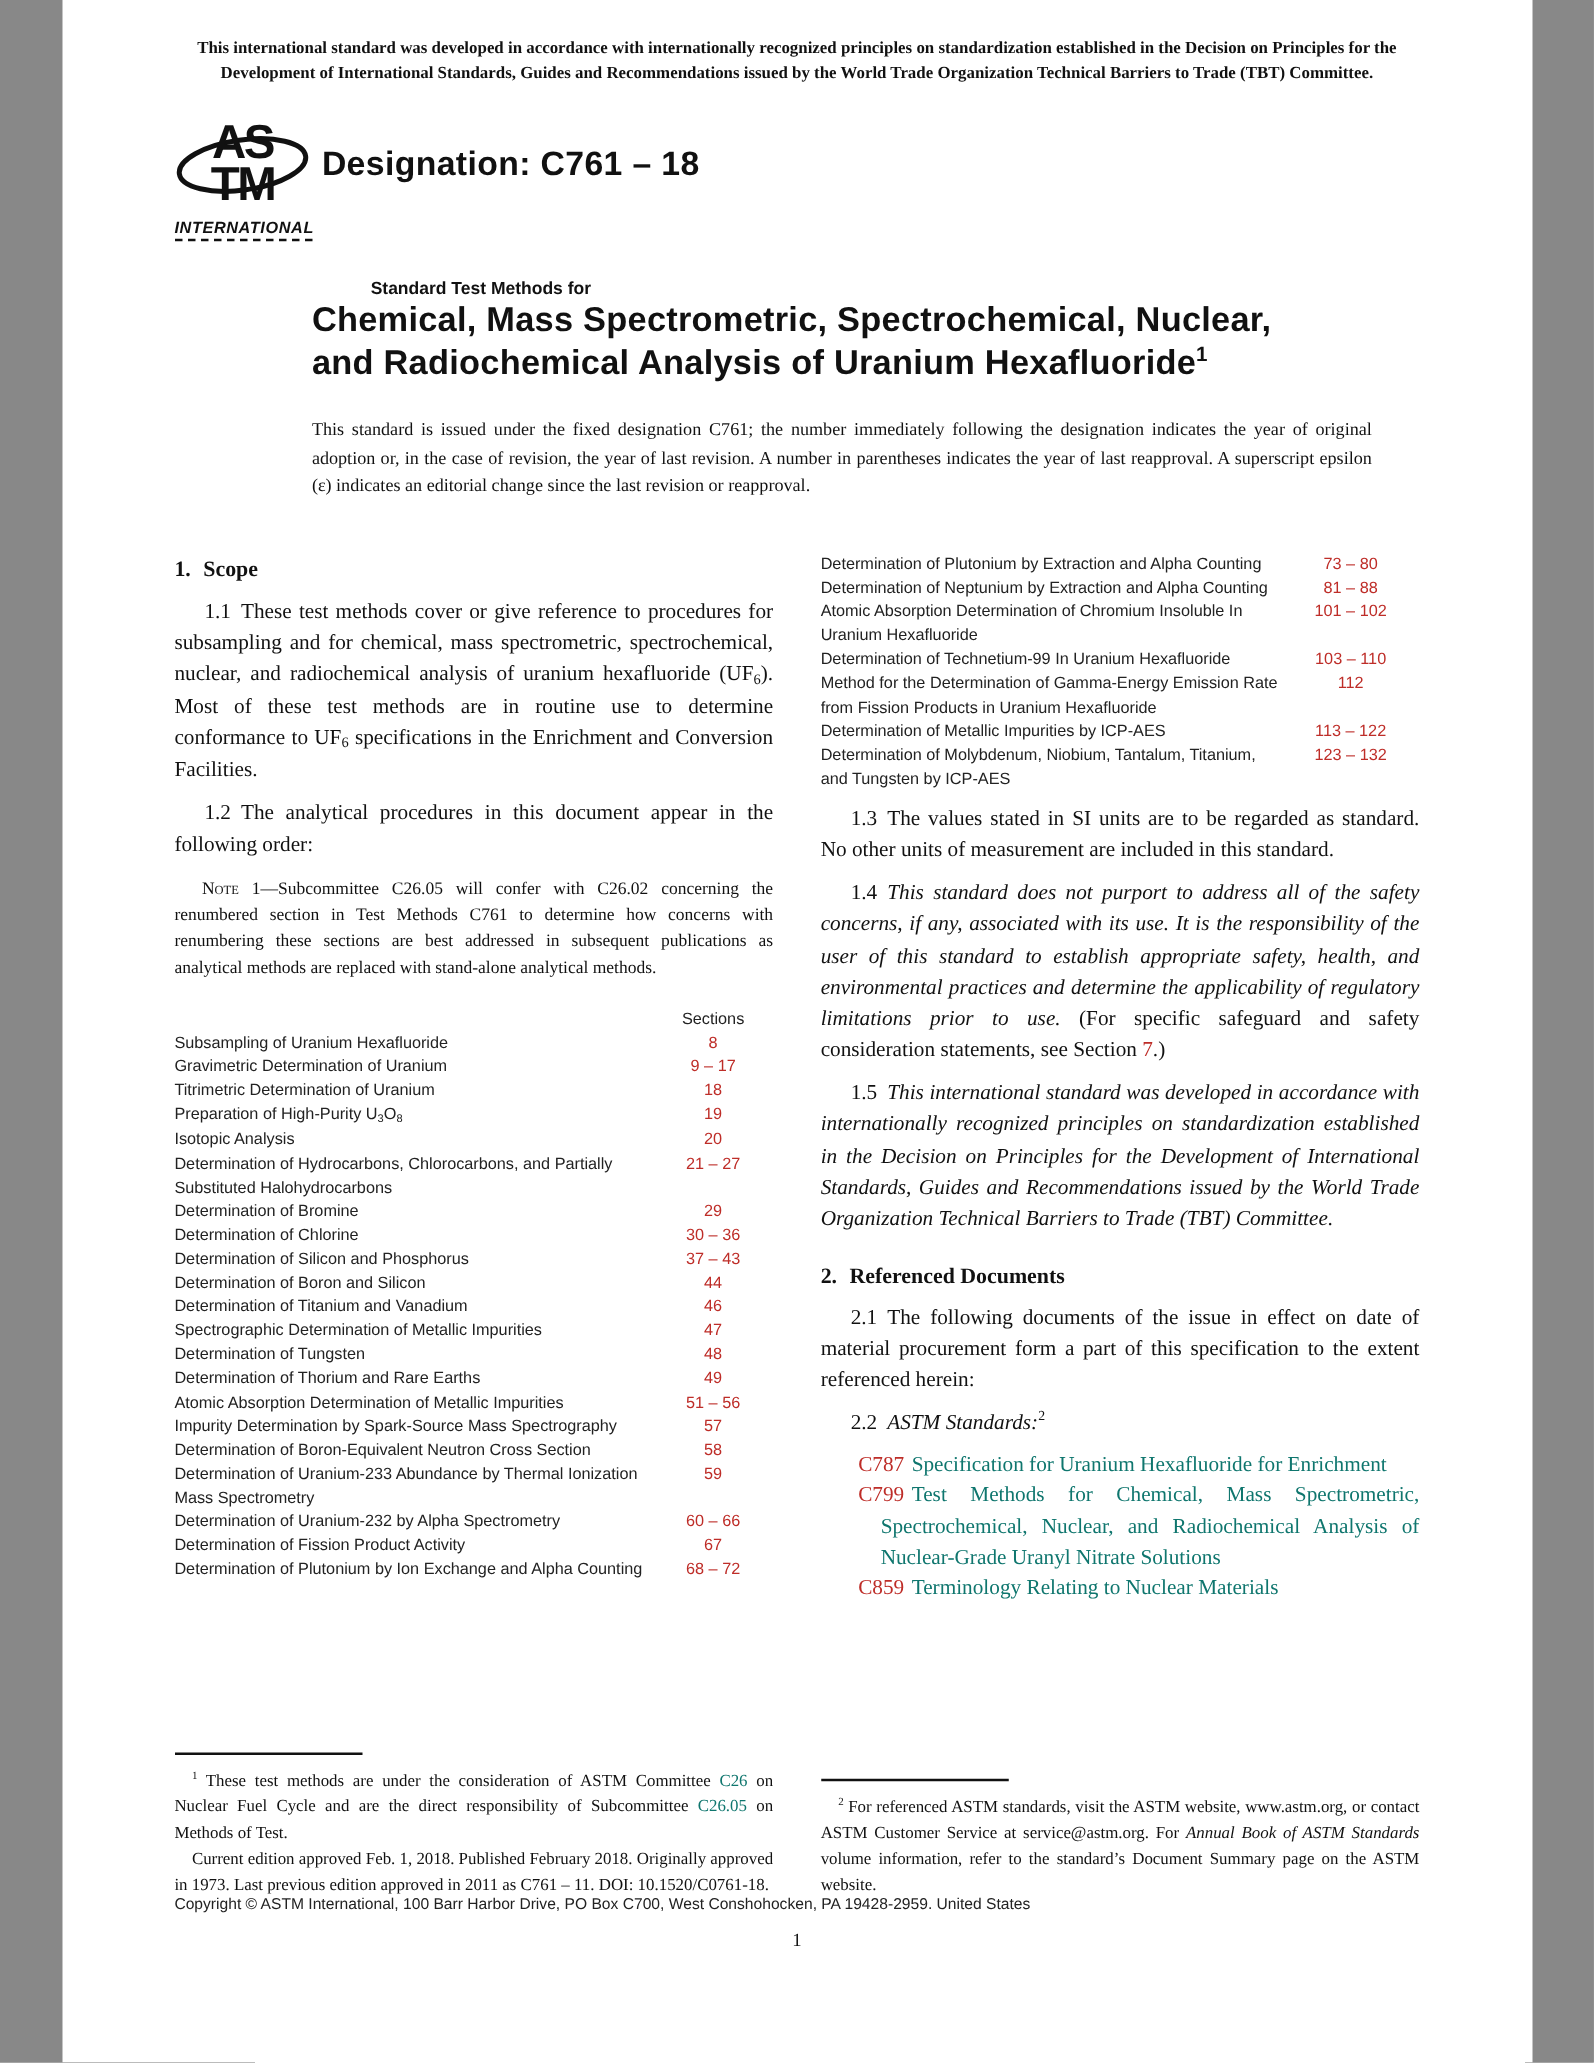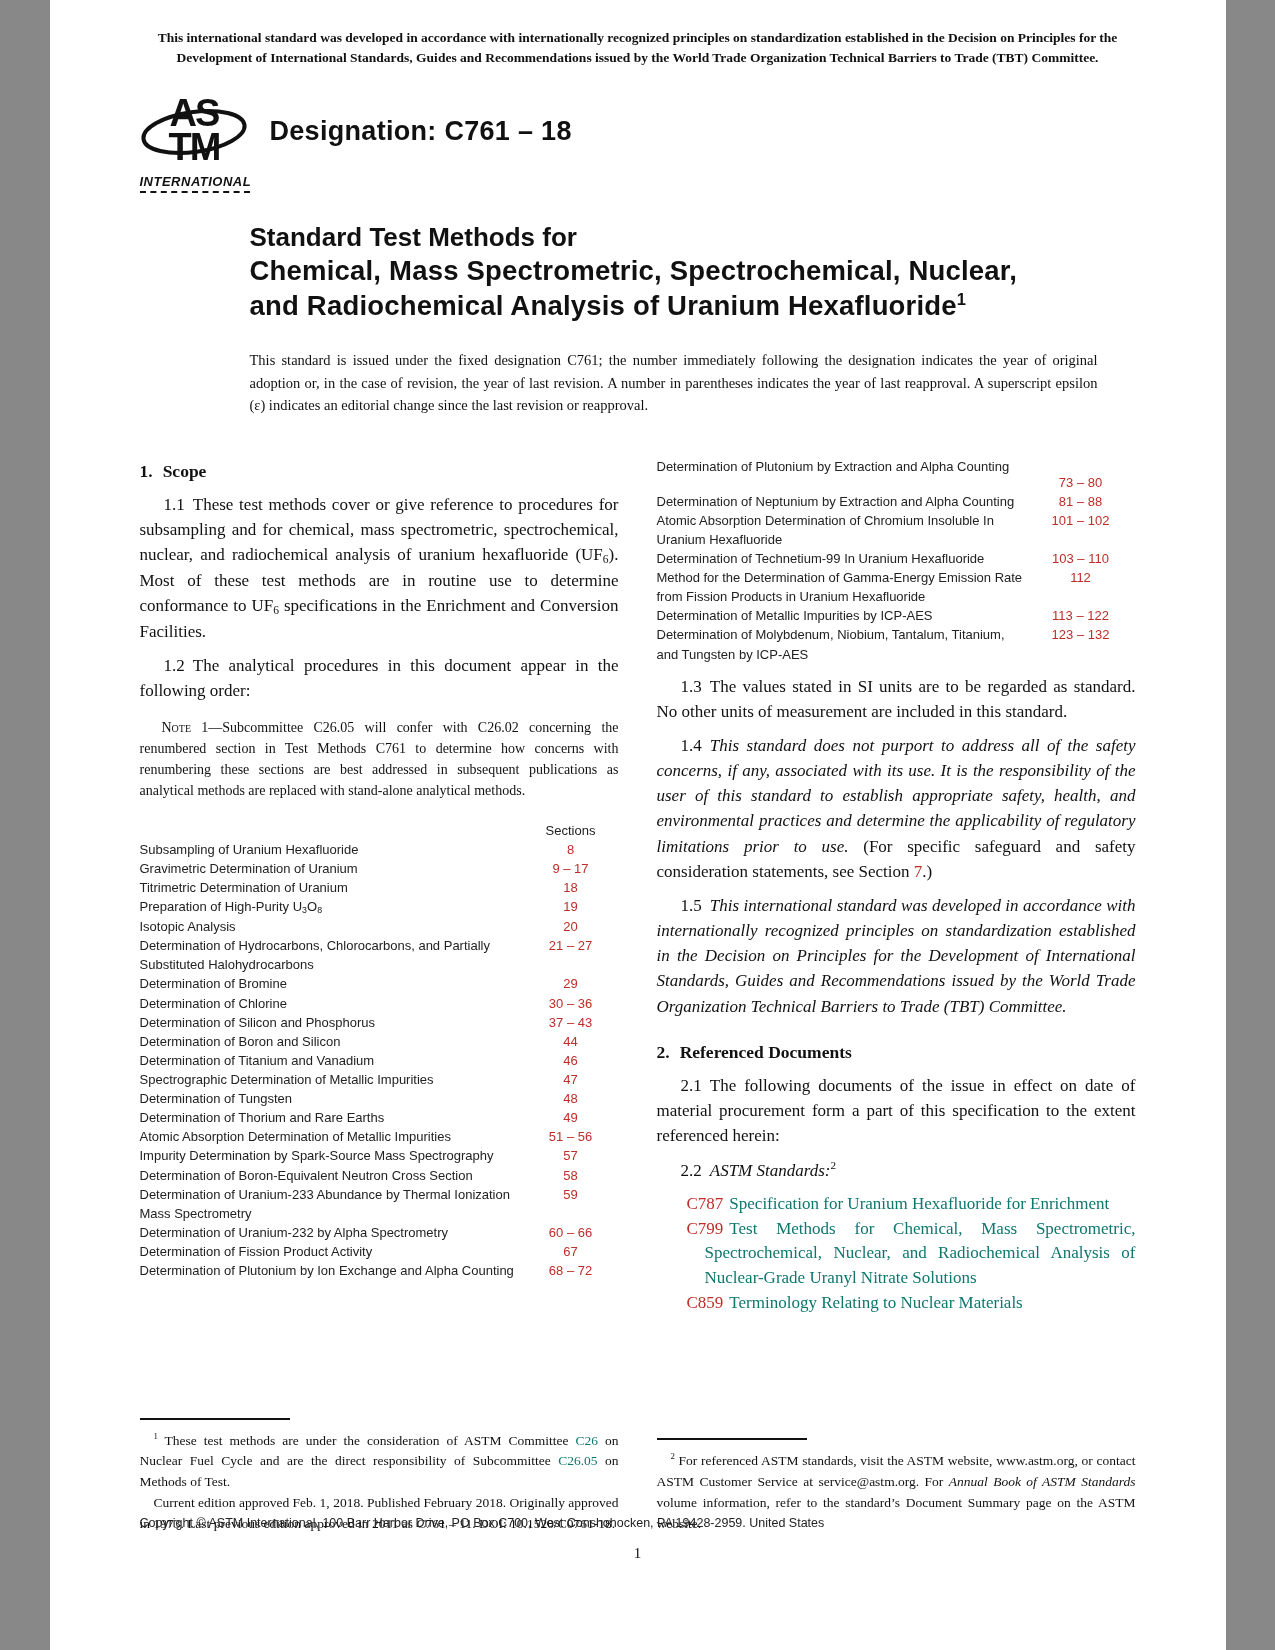"Designation: C761 – 18" .designation { margin-left: 20px -> 8px }
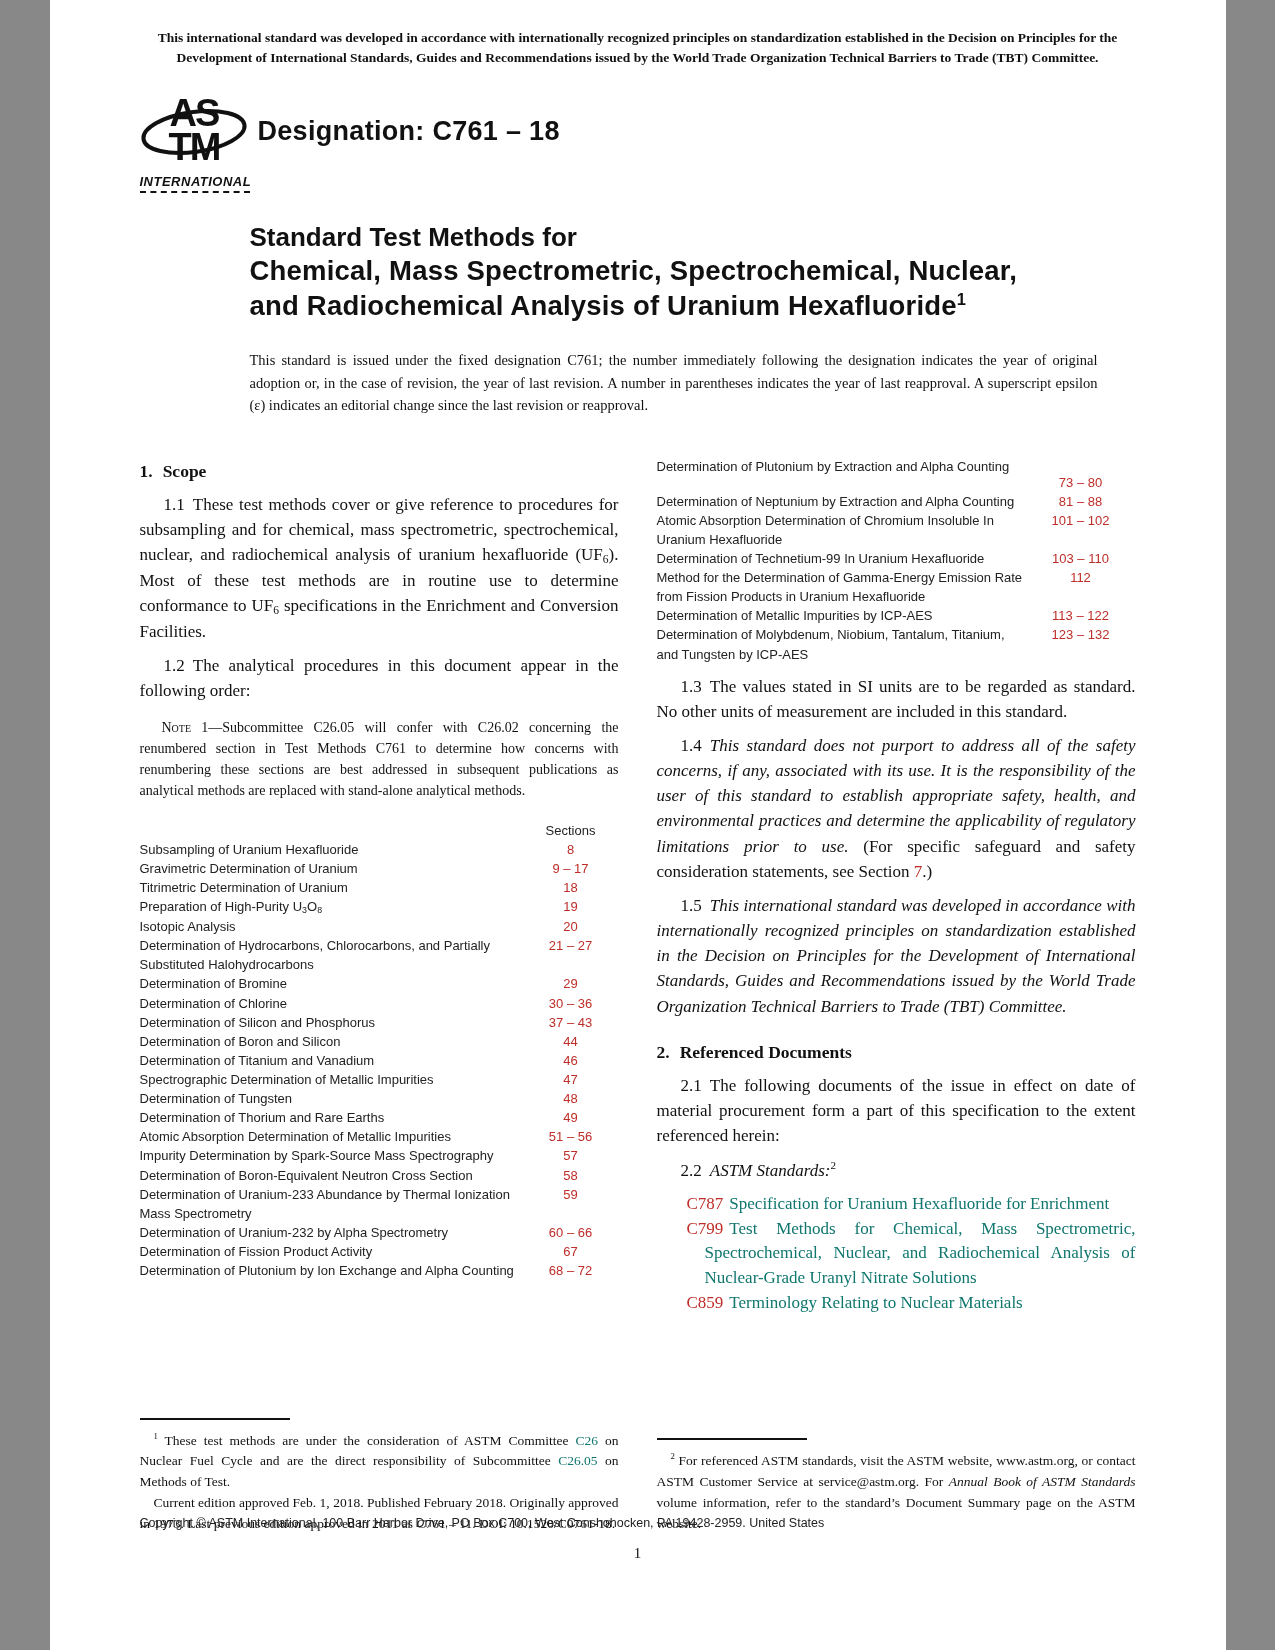"Standard Test Methods for" .title-intro { font-size: 26px -> 14px; margin-left: none -> 47px }
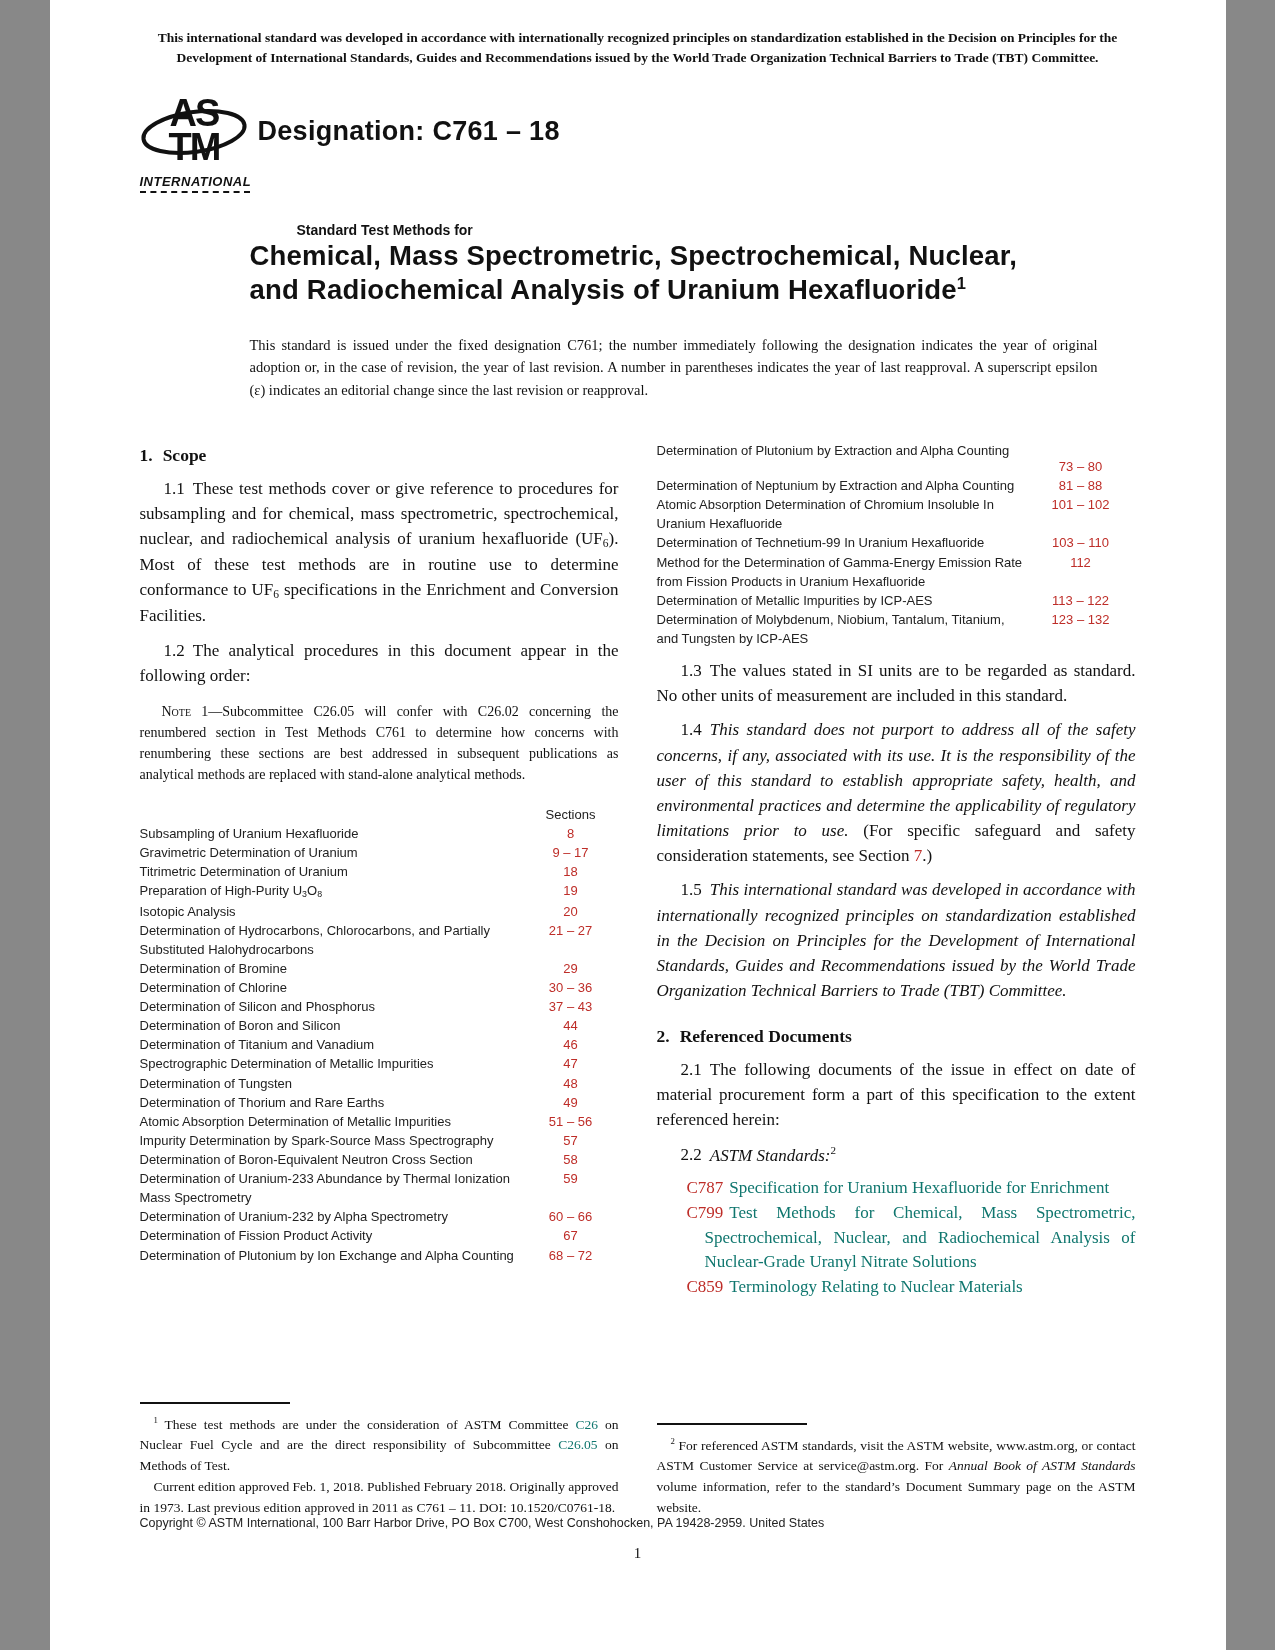"73 – 80" div.tnum { margin-top: 16px -> none }
